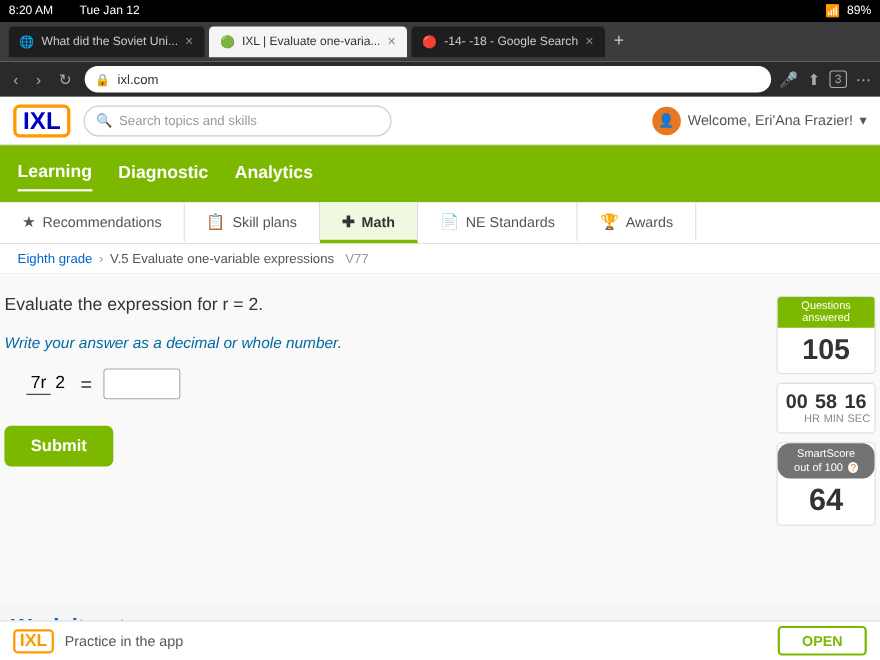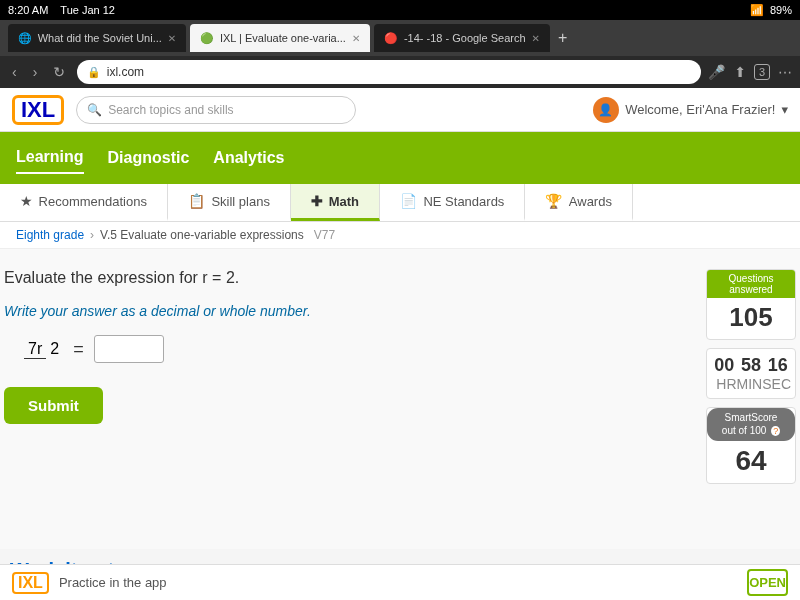"8:20 AM" .status-bar-left { gap: 12px -> 24px }
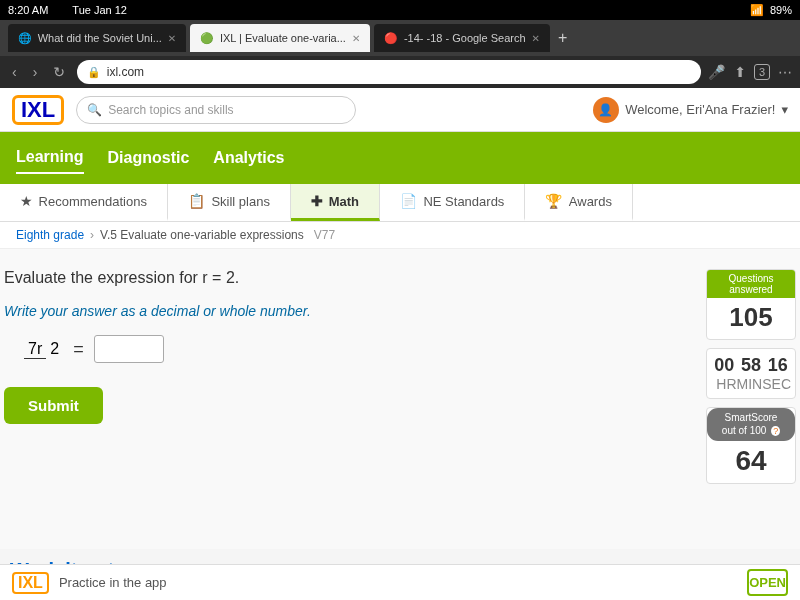"HR" .time-labels { font-size: 14px -> 10px; justify-content: flex-end -> space-between }
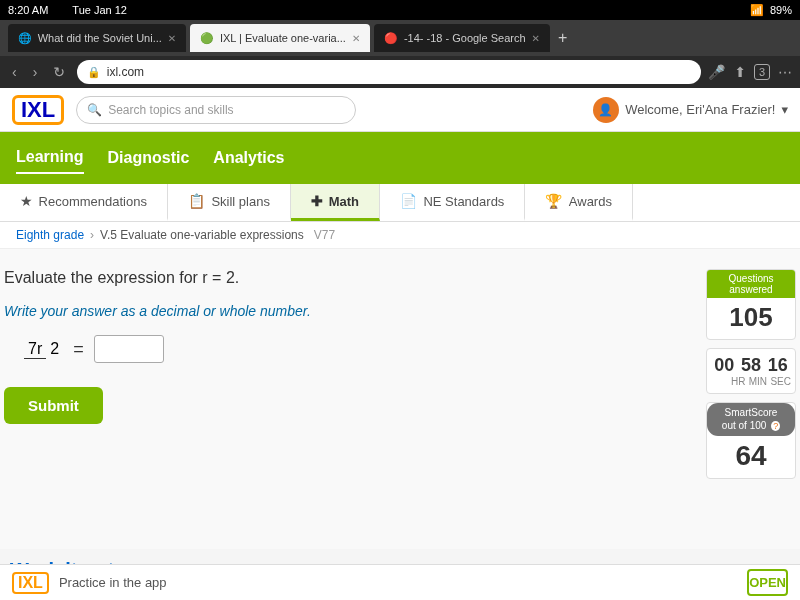"OPEN" .open-btn { padding: 4px 0 -> 4px 20px }
